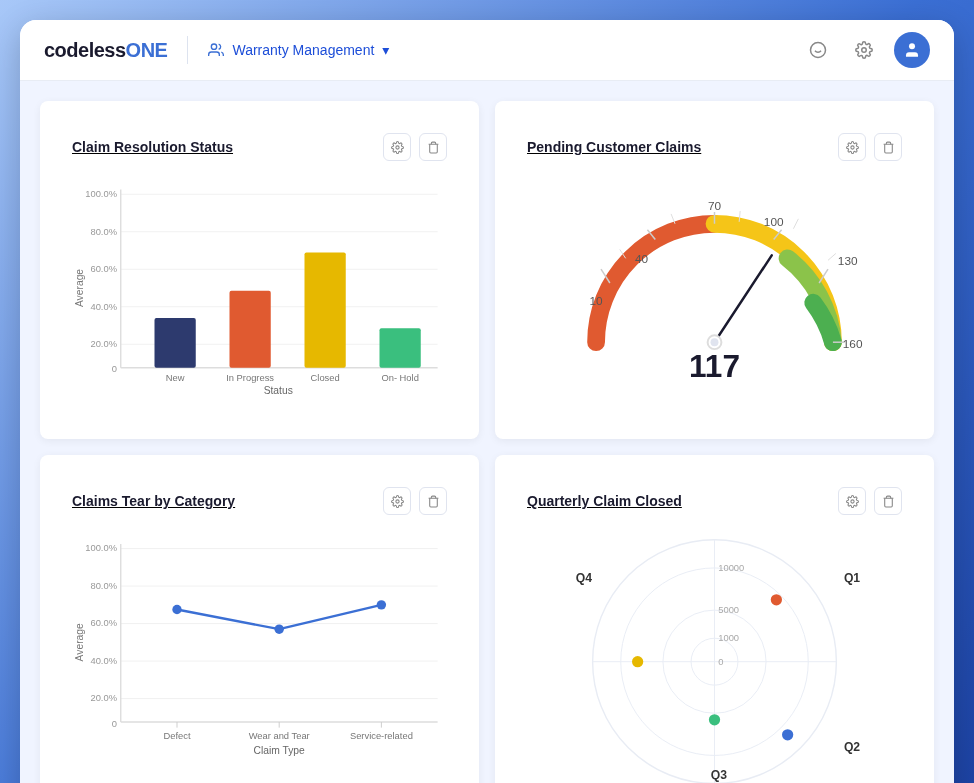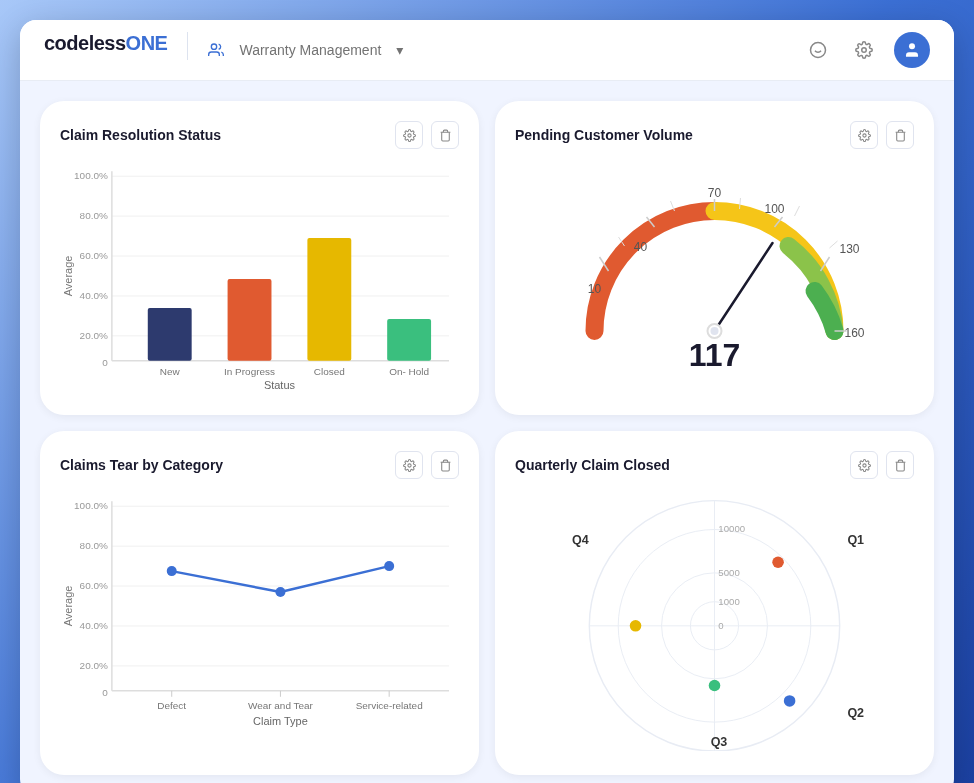"codelessONE" .header { align-items: none -> center }
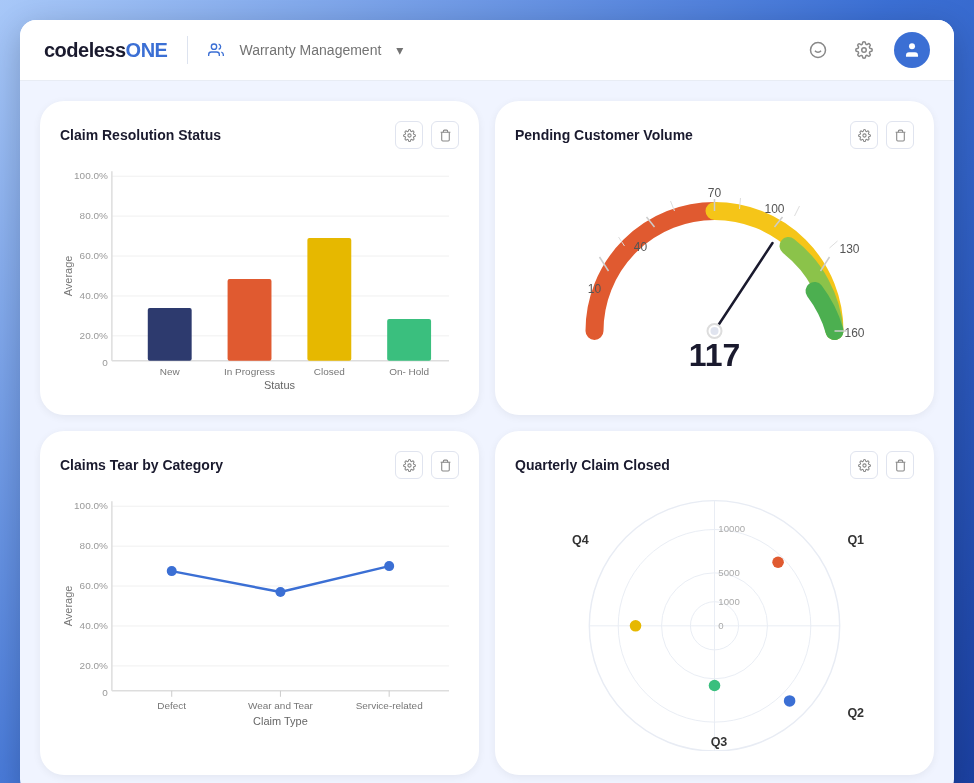"Warranty Management" .nav-item { color: #737373 -> #1d4ed8; gap: 15px -> 8px }
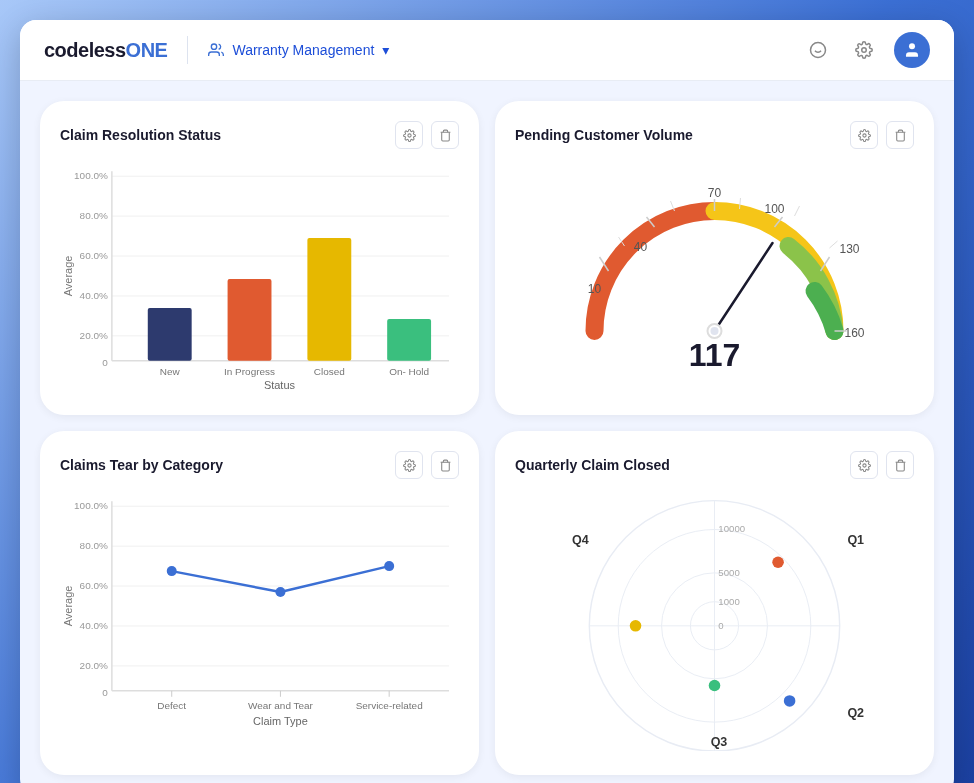"Claim Resolution Status" .card { border-radius: 24px -> 8px; padding: 20px -> 32px; text-decoration: none -> underline }
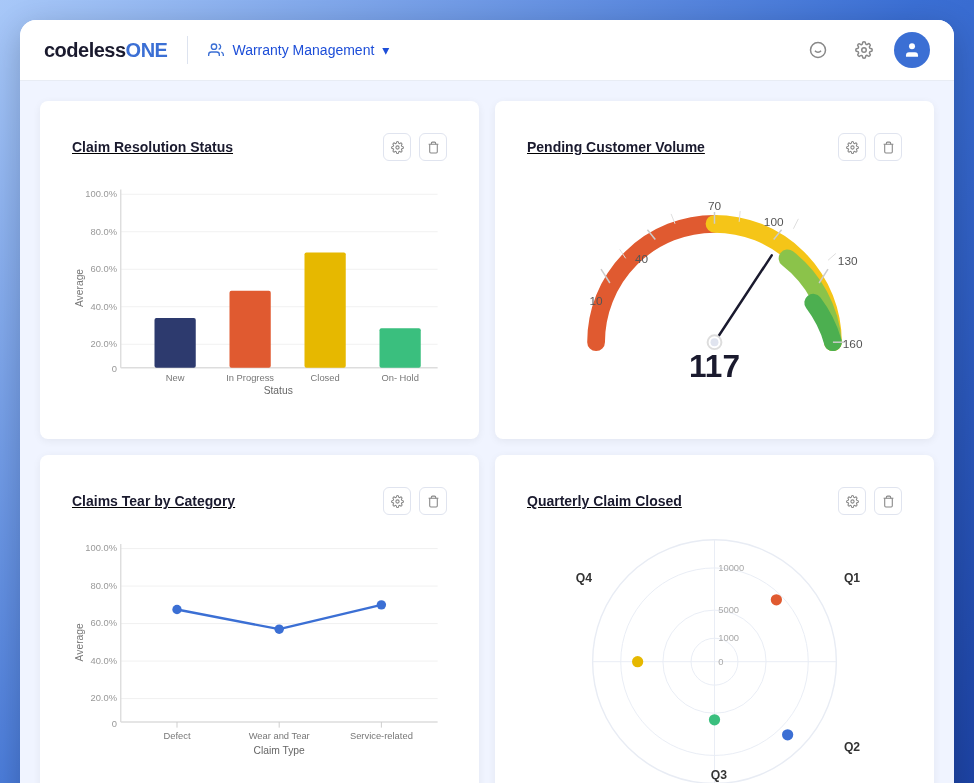"Pending Customer Volume" span.card-title { text: Volume -> Claims }
